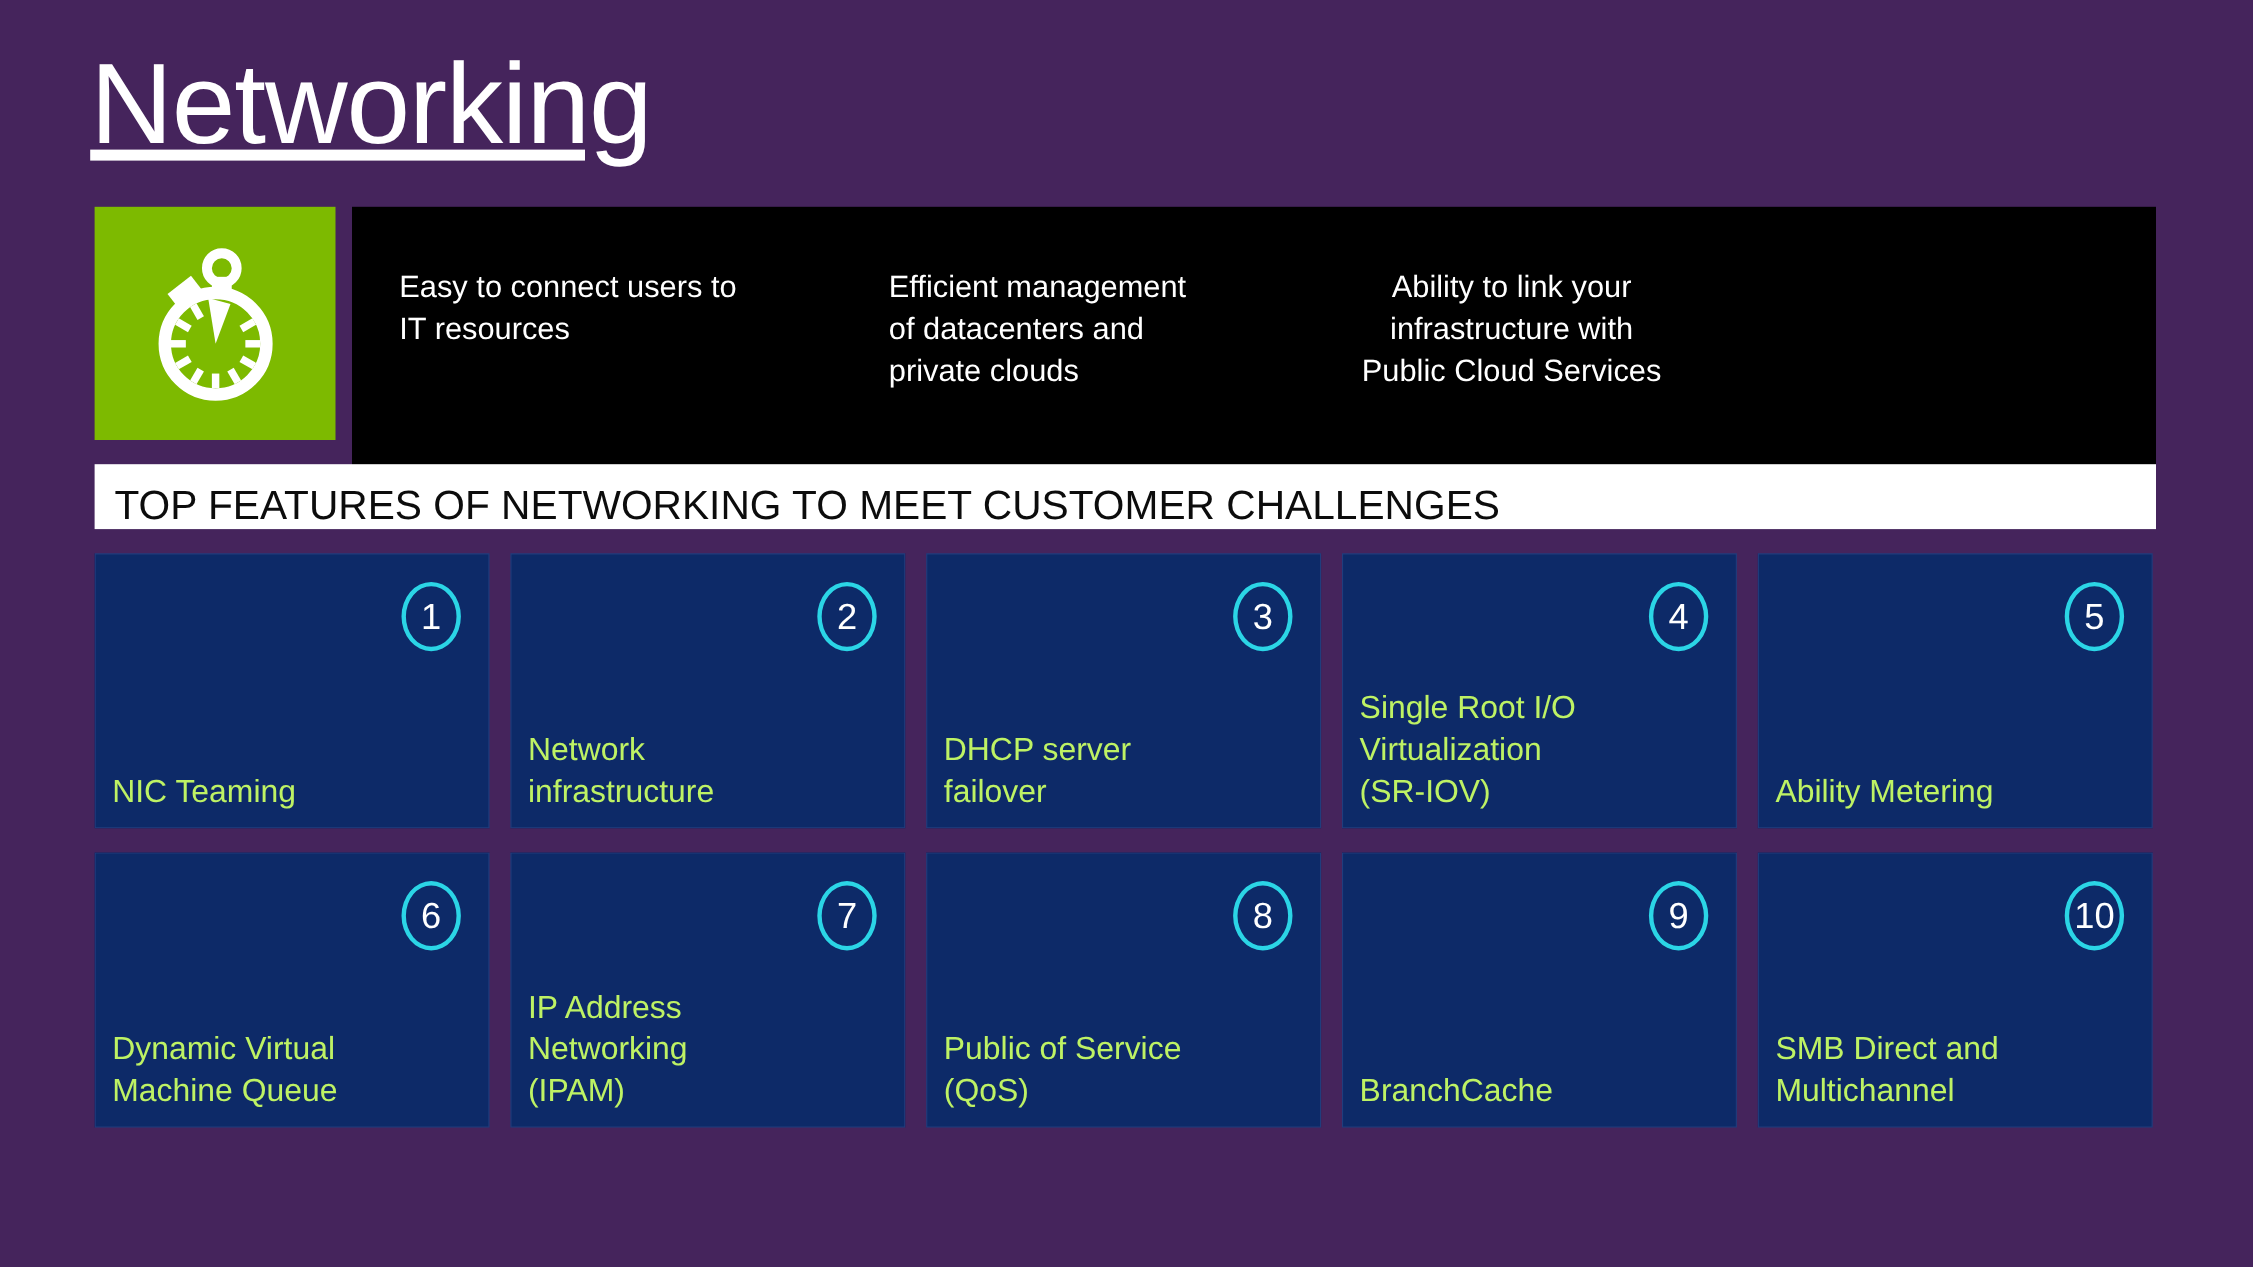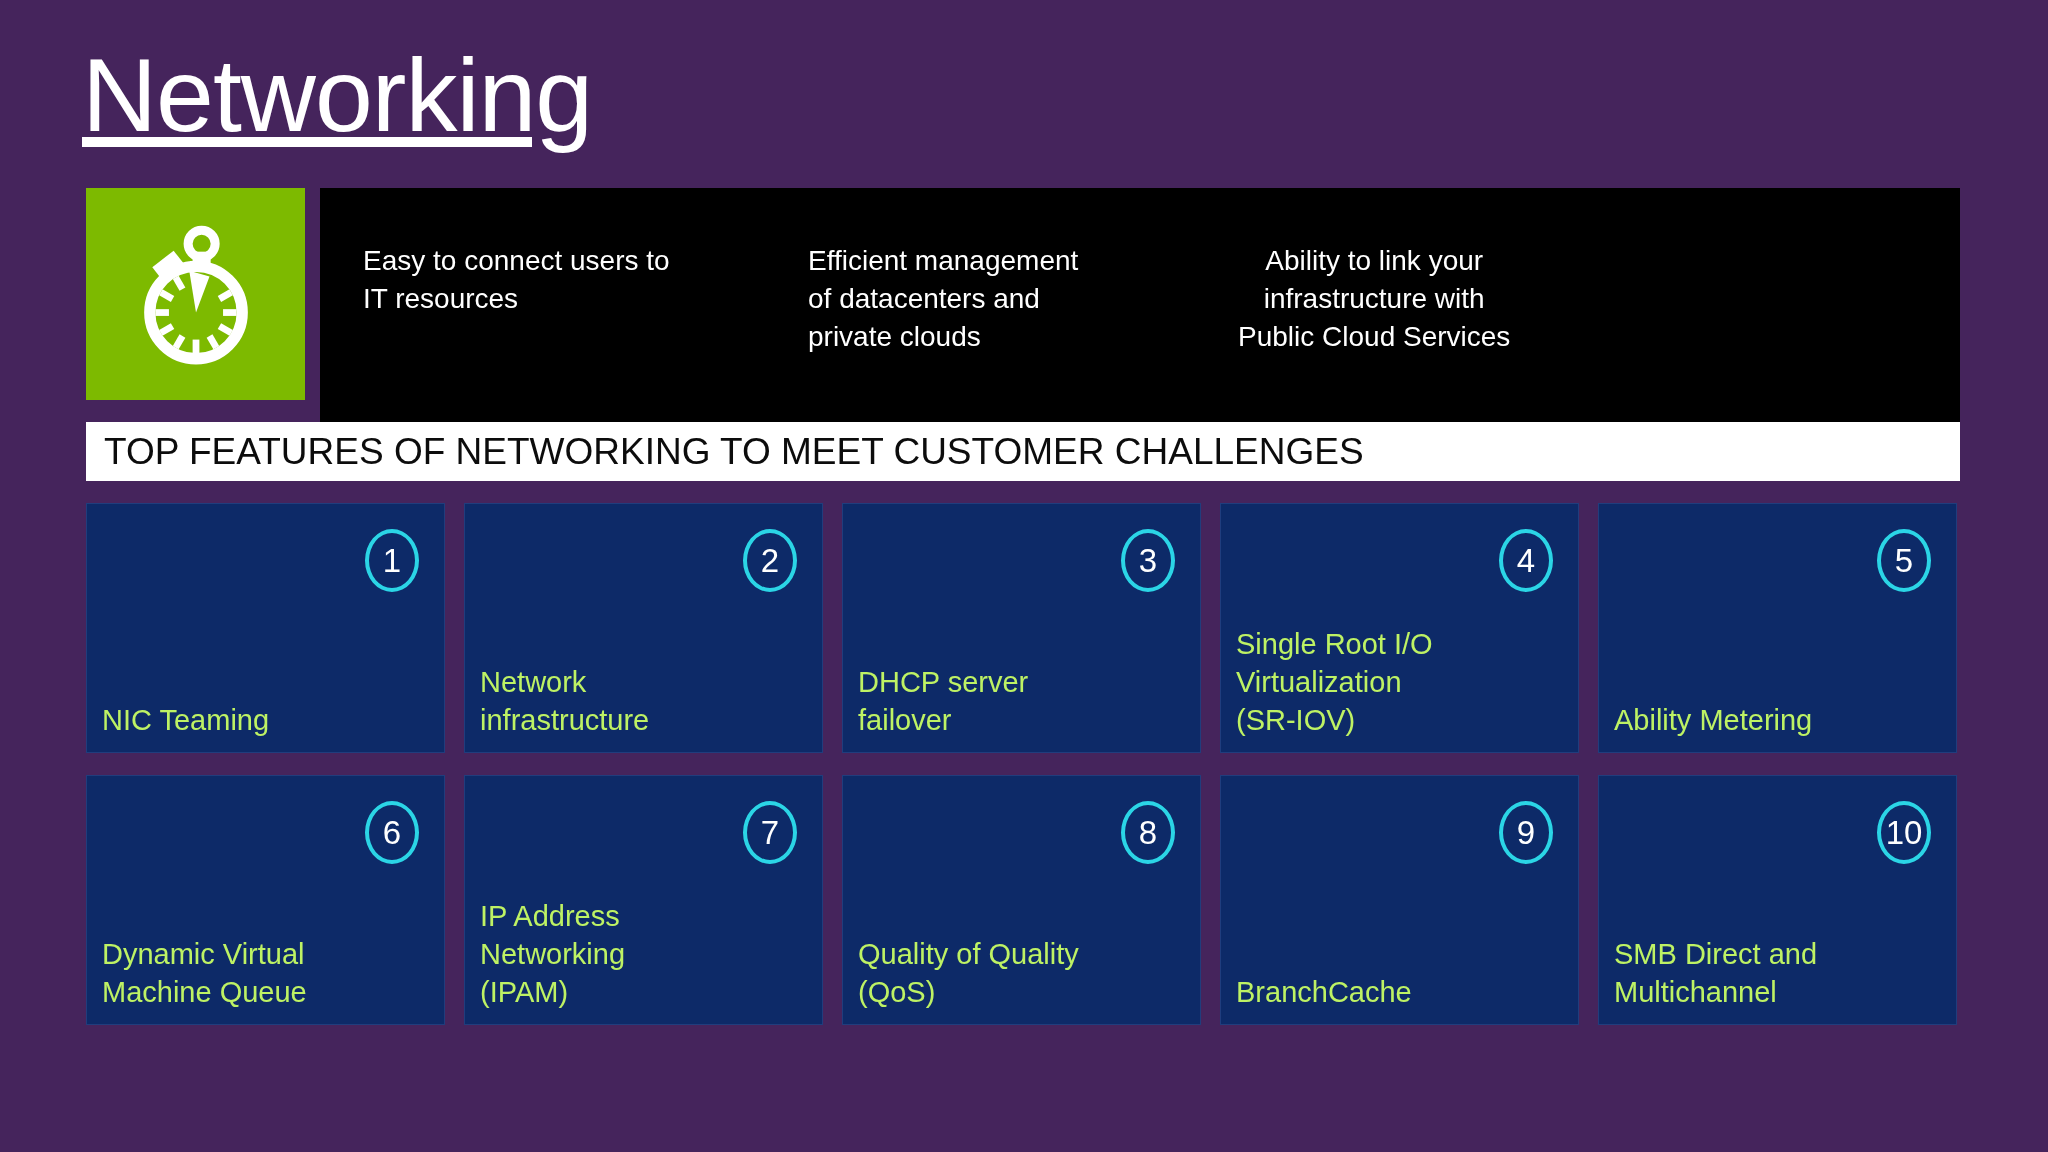"TOP FEATURES OF NETWORKING TO" .section-bar { align-items: center -> flex-end }
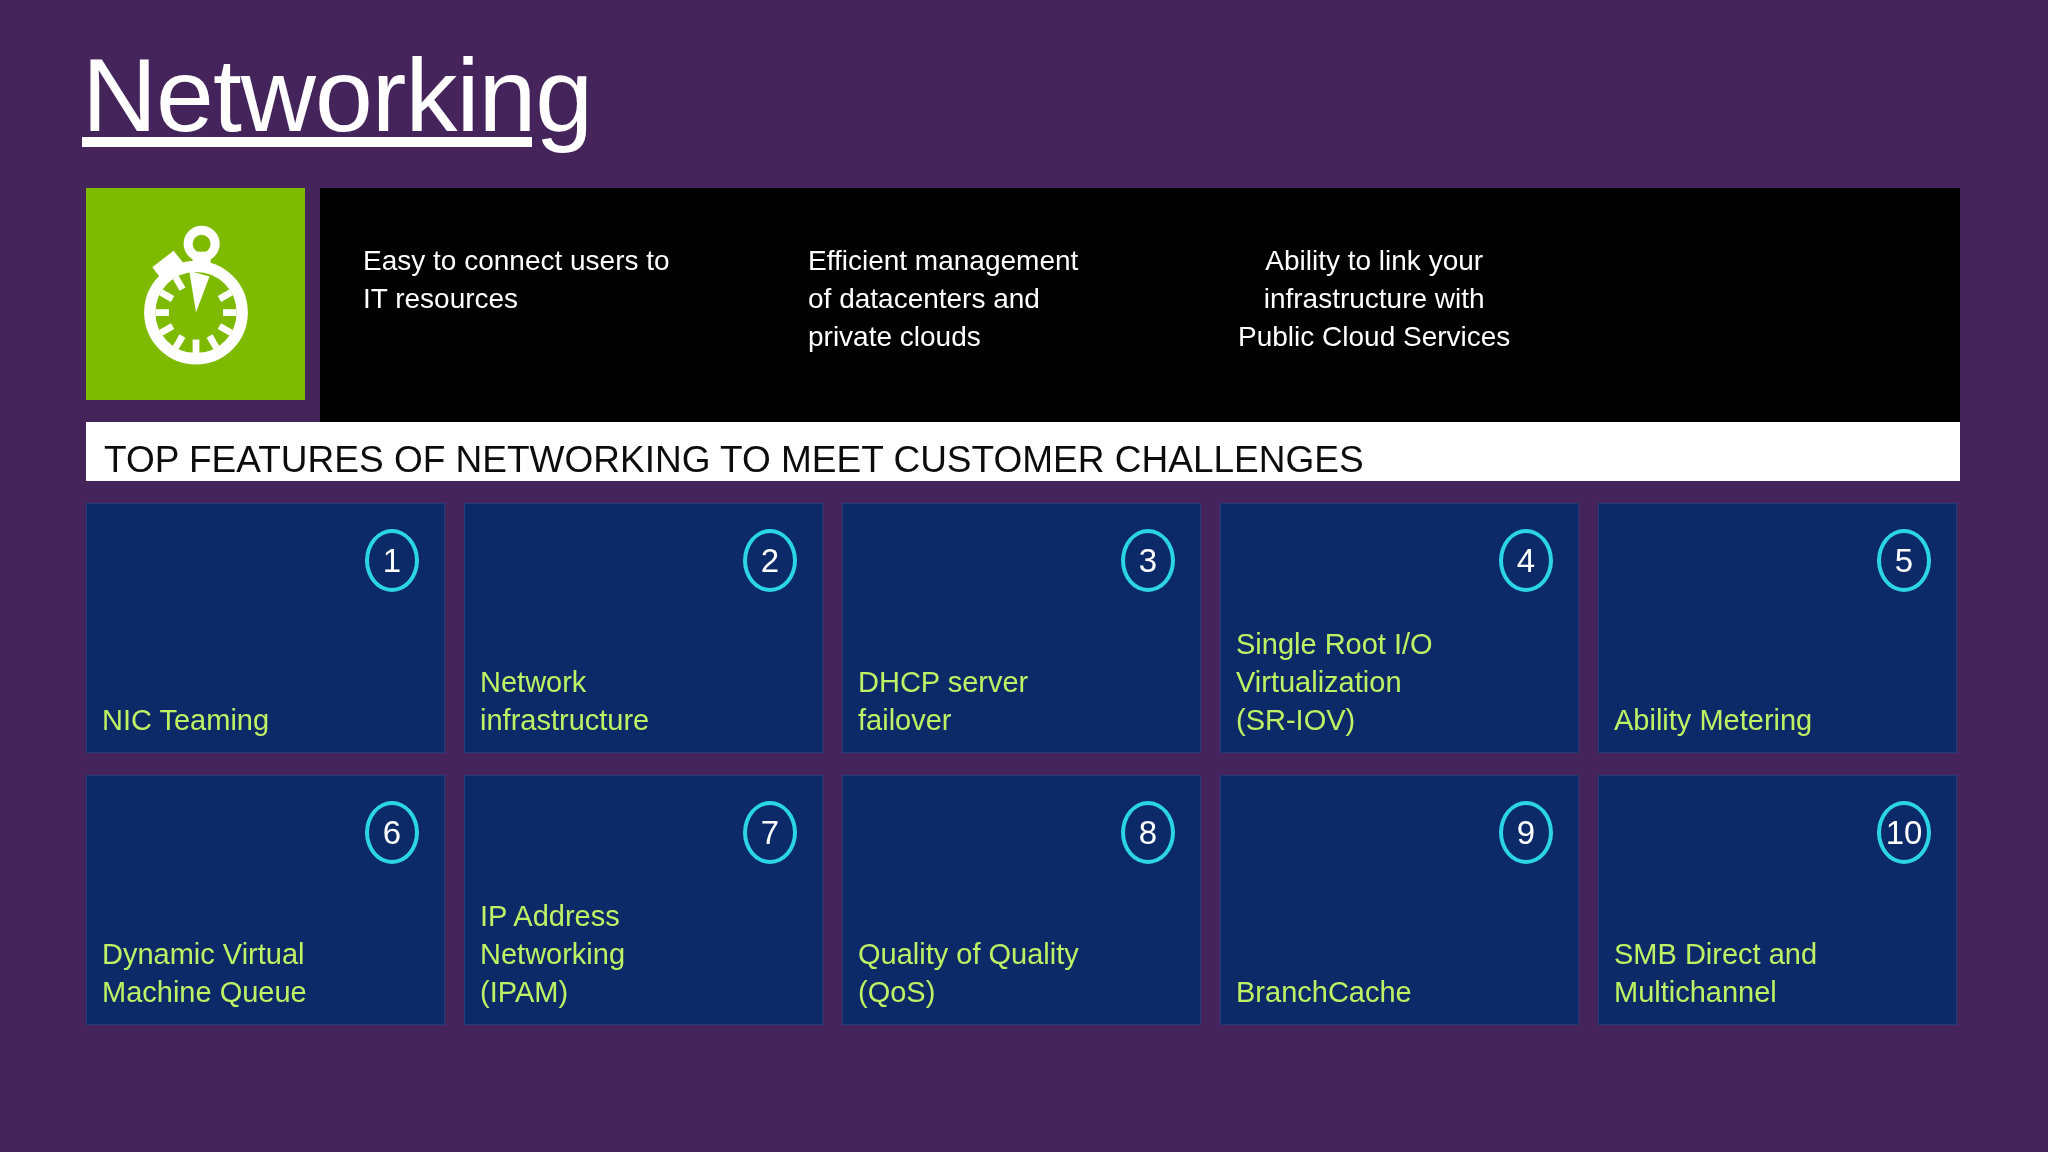"Quality of Quality" div.tile-label { text: Quality of Quality -> Public of Service }
